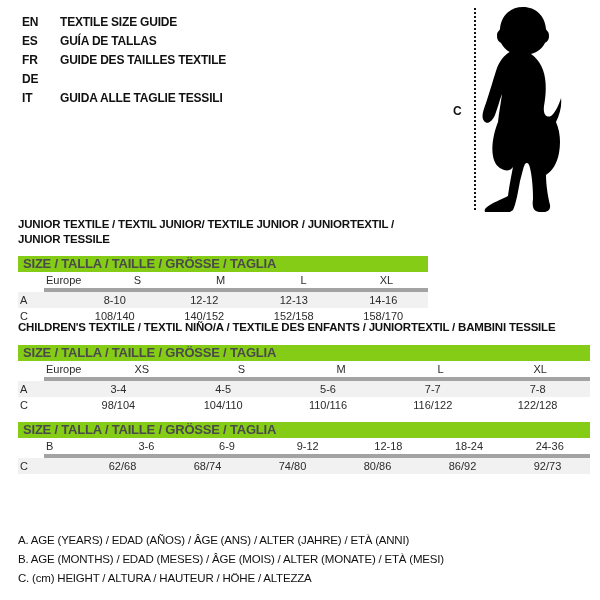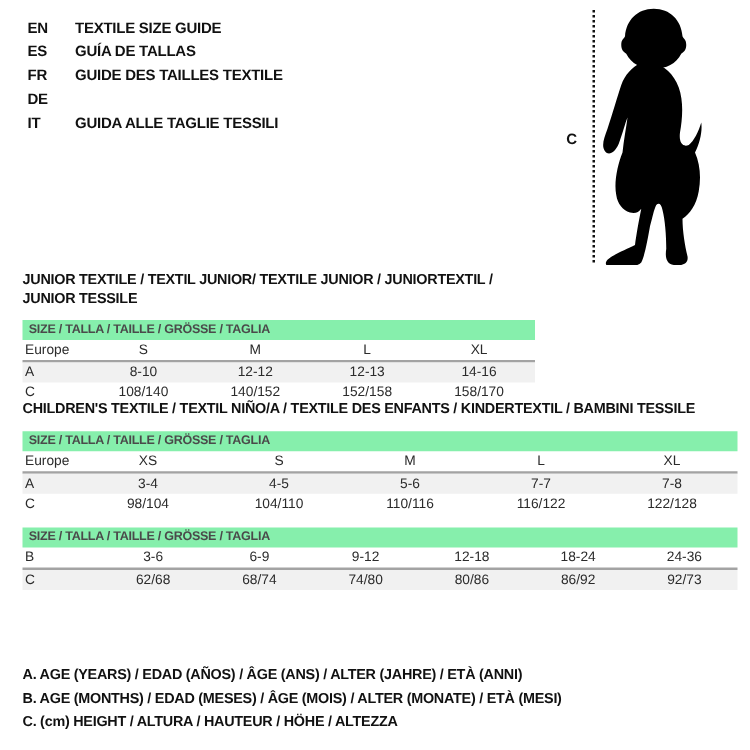"SIZE / TALLA / TAILLE" .size-bar { background: #86efac -> #84cc16; font-size: 10px -> 13px }
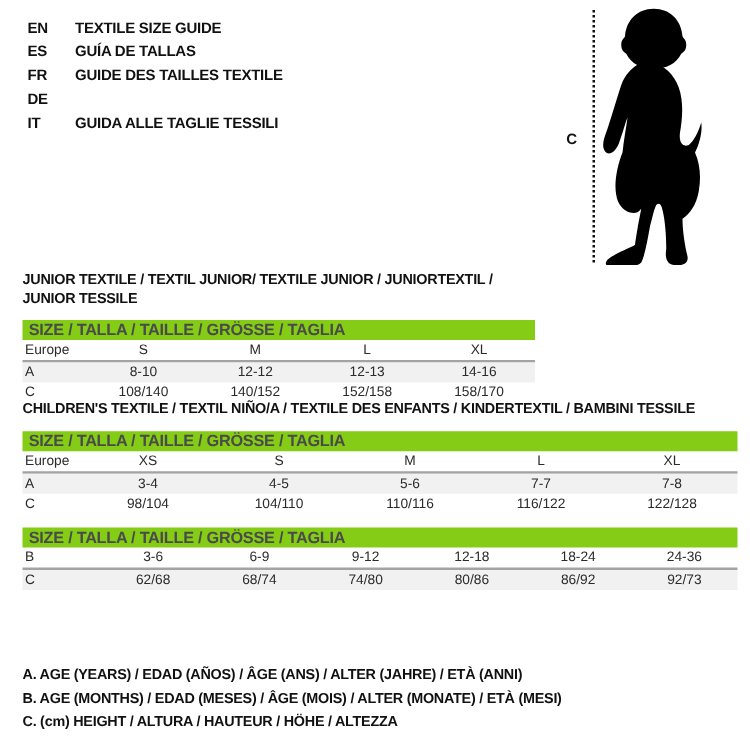"Europe" .t-row.first { border-bottom: 2px solid #a3a3a3 -> 4px solid #a3a3a3; margin-left: none -> 26px }
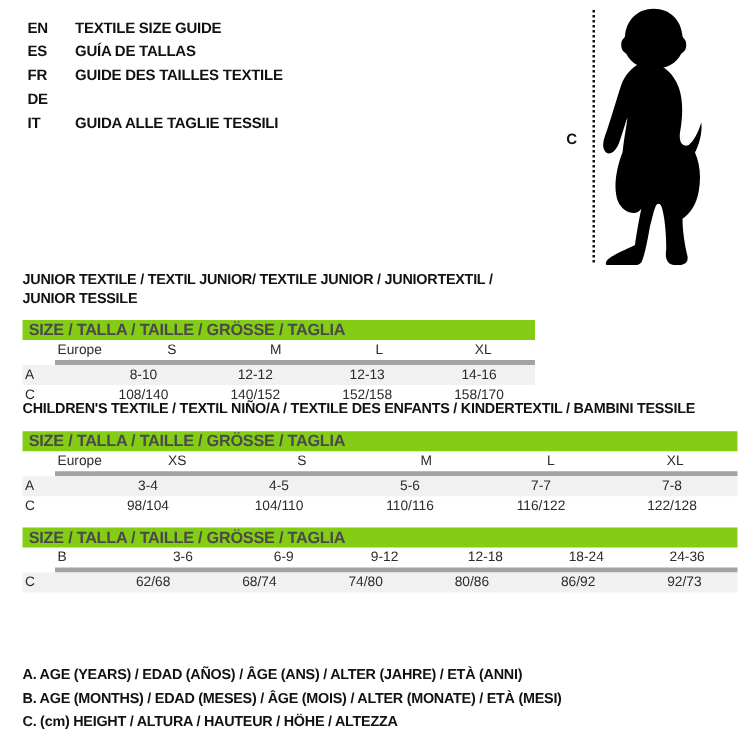"CHILDREN'S TEXTILE / TEXTIL NIÑO/A" div.tbl-title { text: KINDERTEXTIL -> JUNIORTEXTIL }
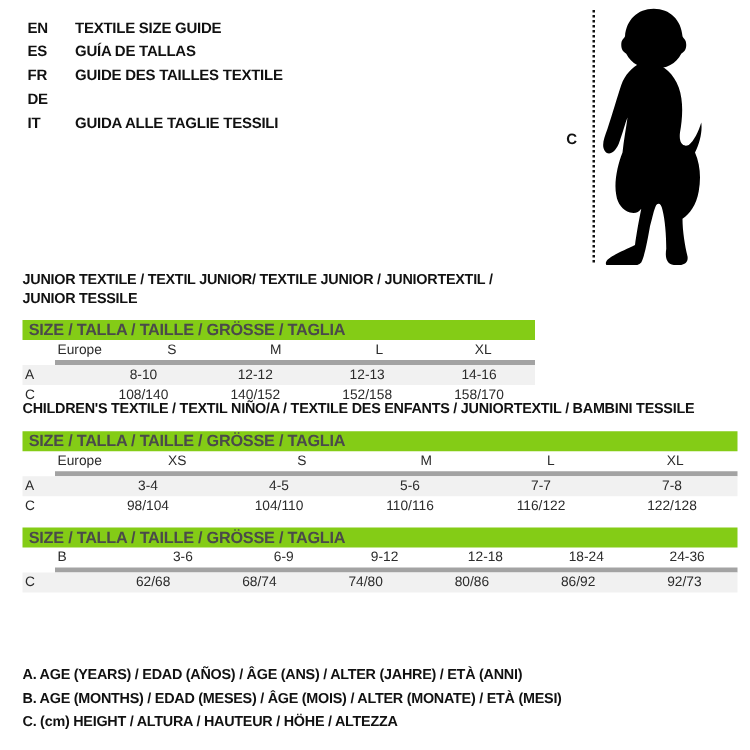"A. AGE (YEARS) / EDAD" .footnote-line { font-weight: 700 -> 400 }
